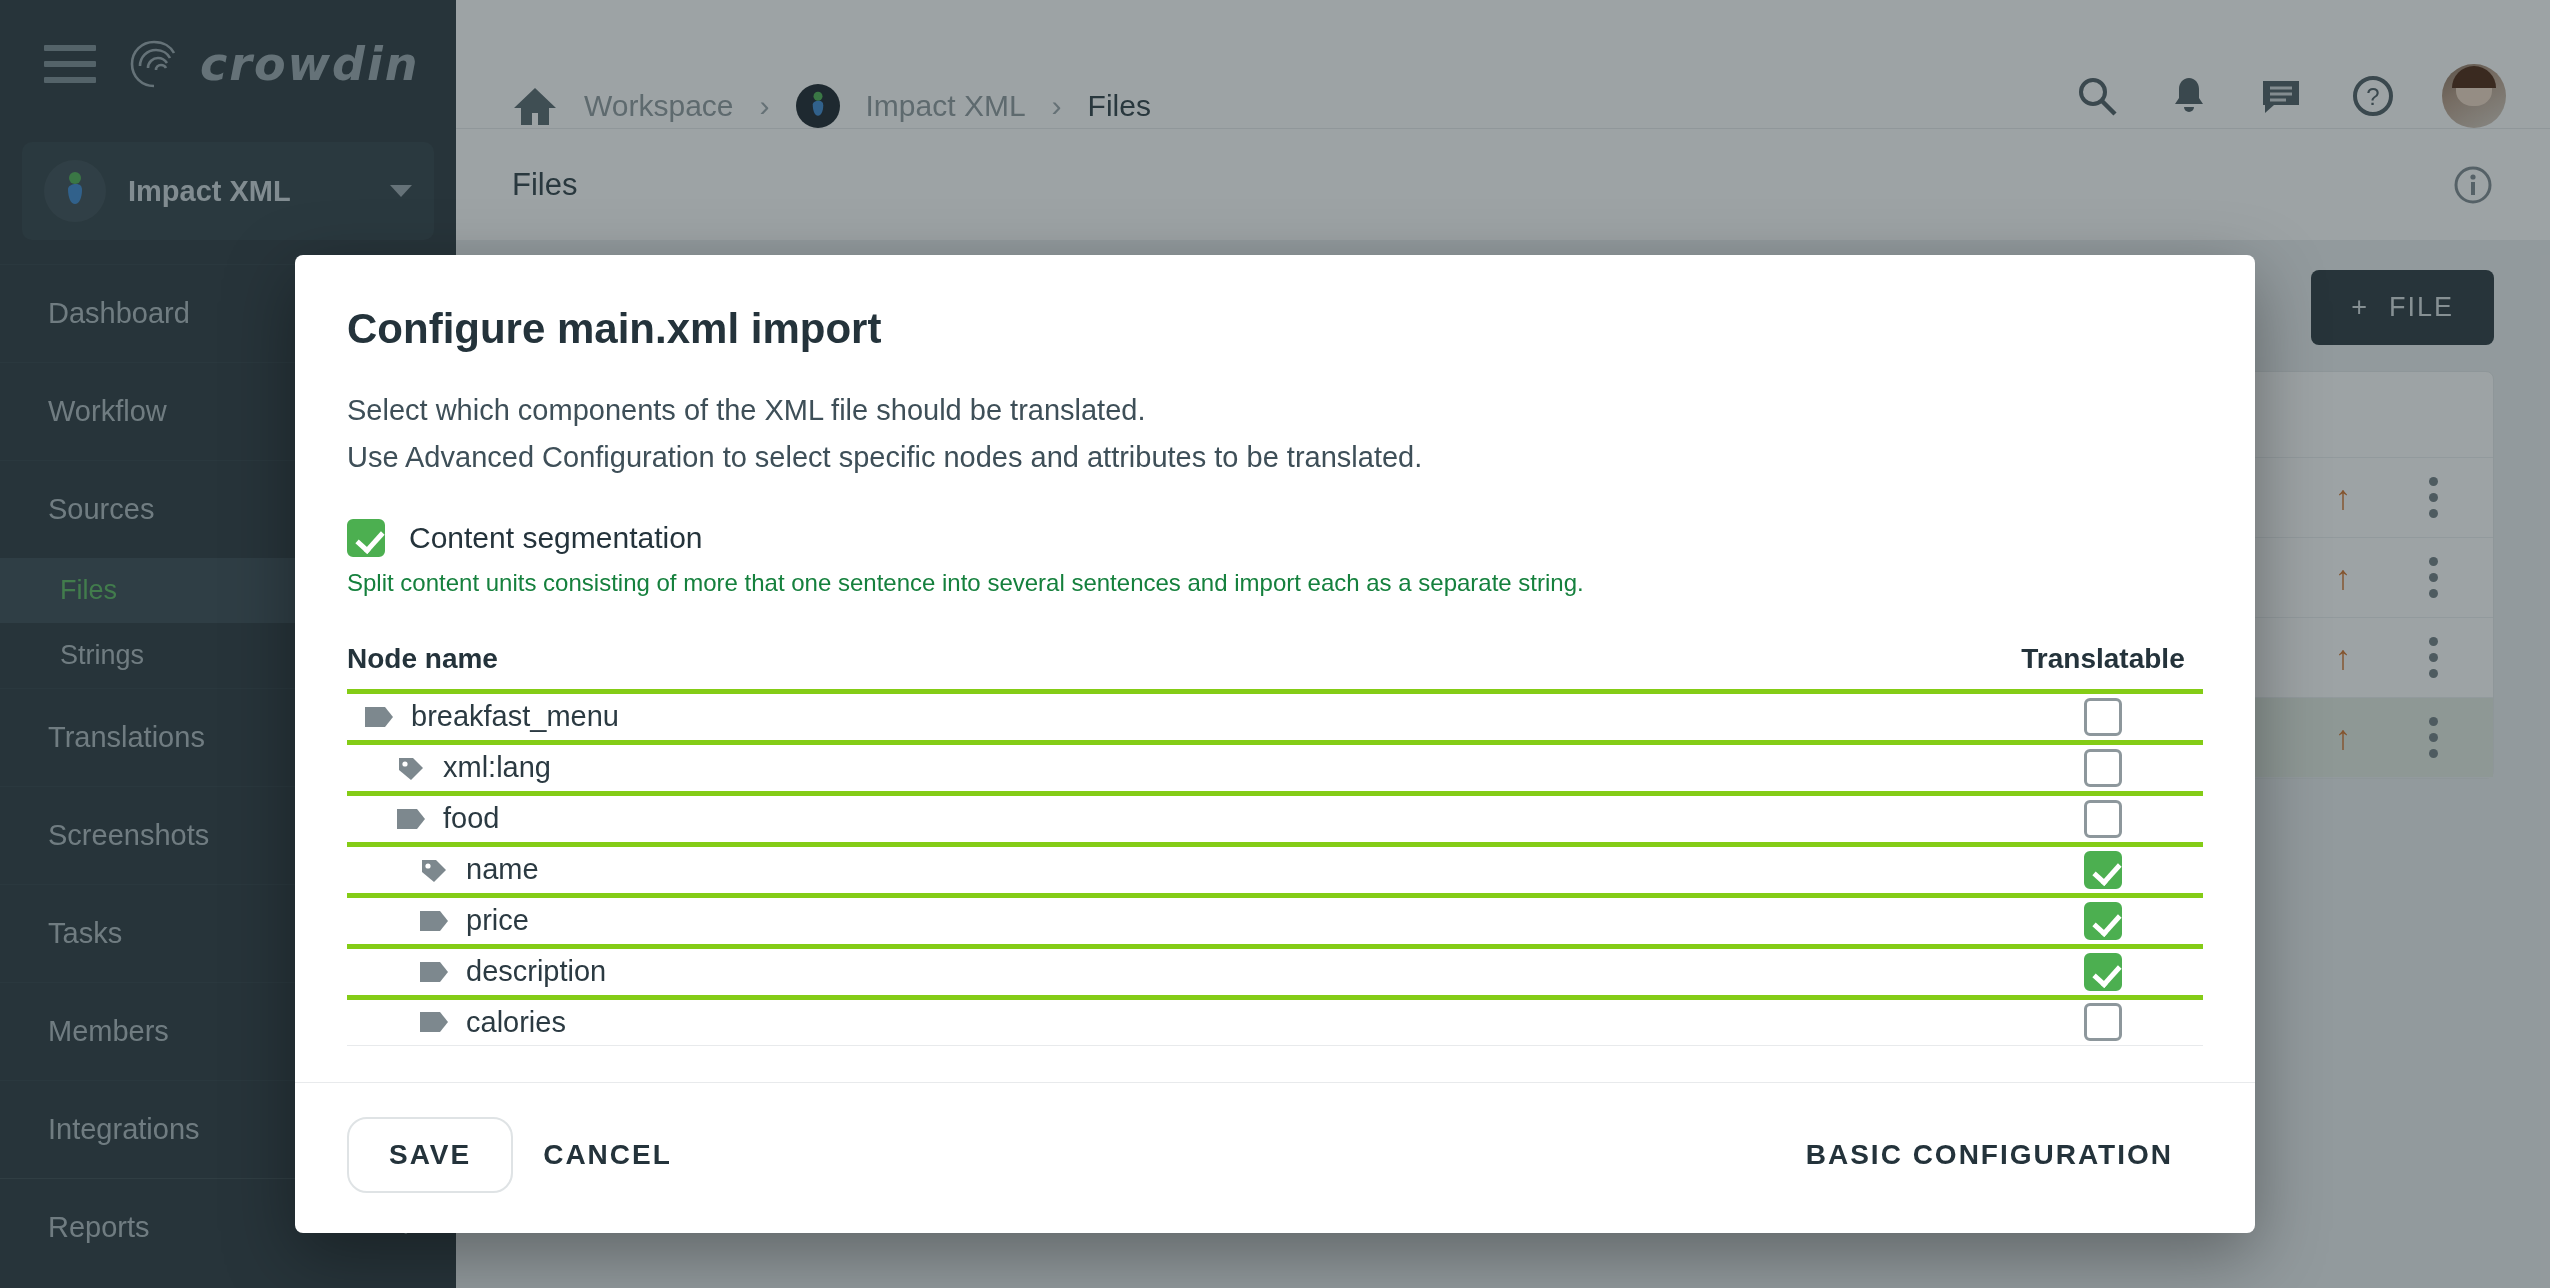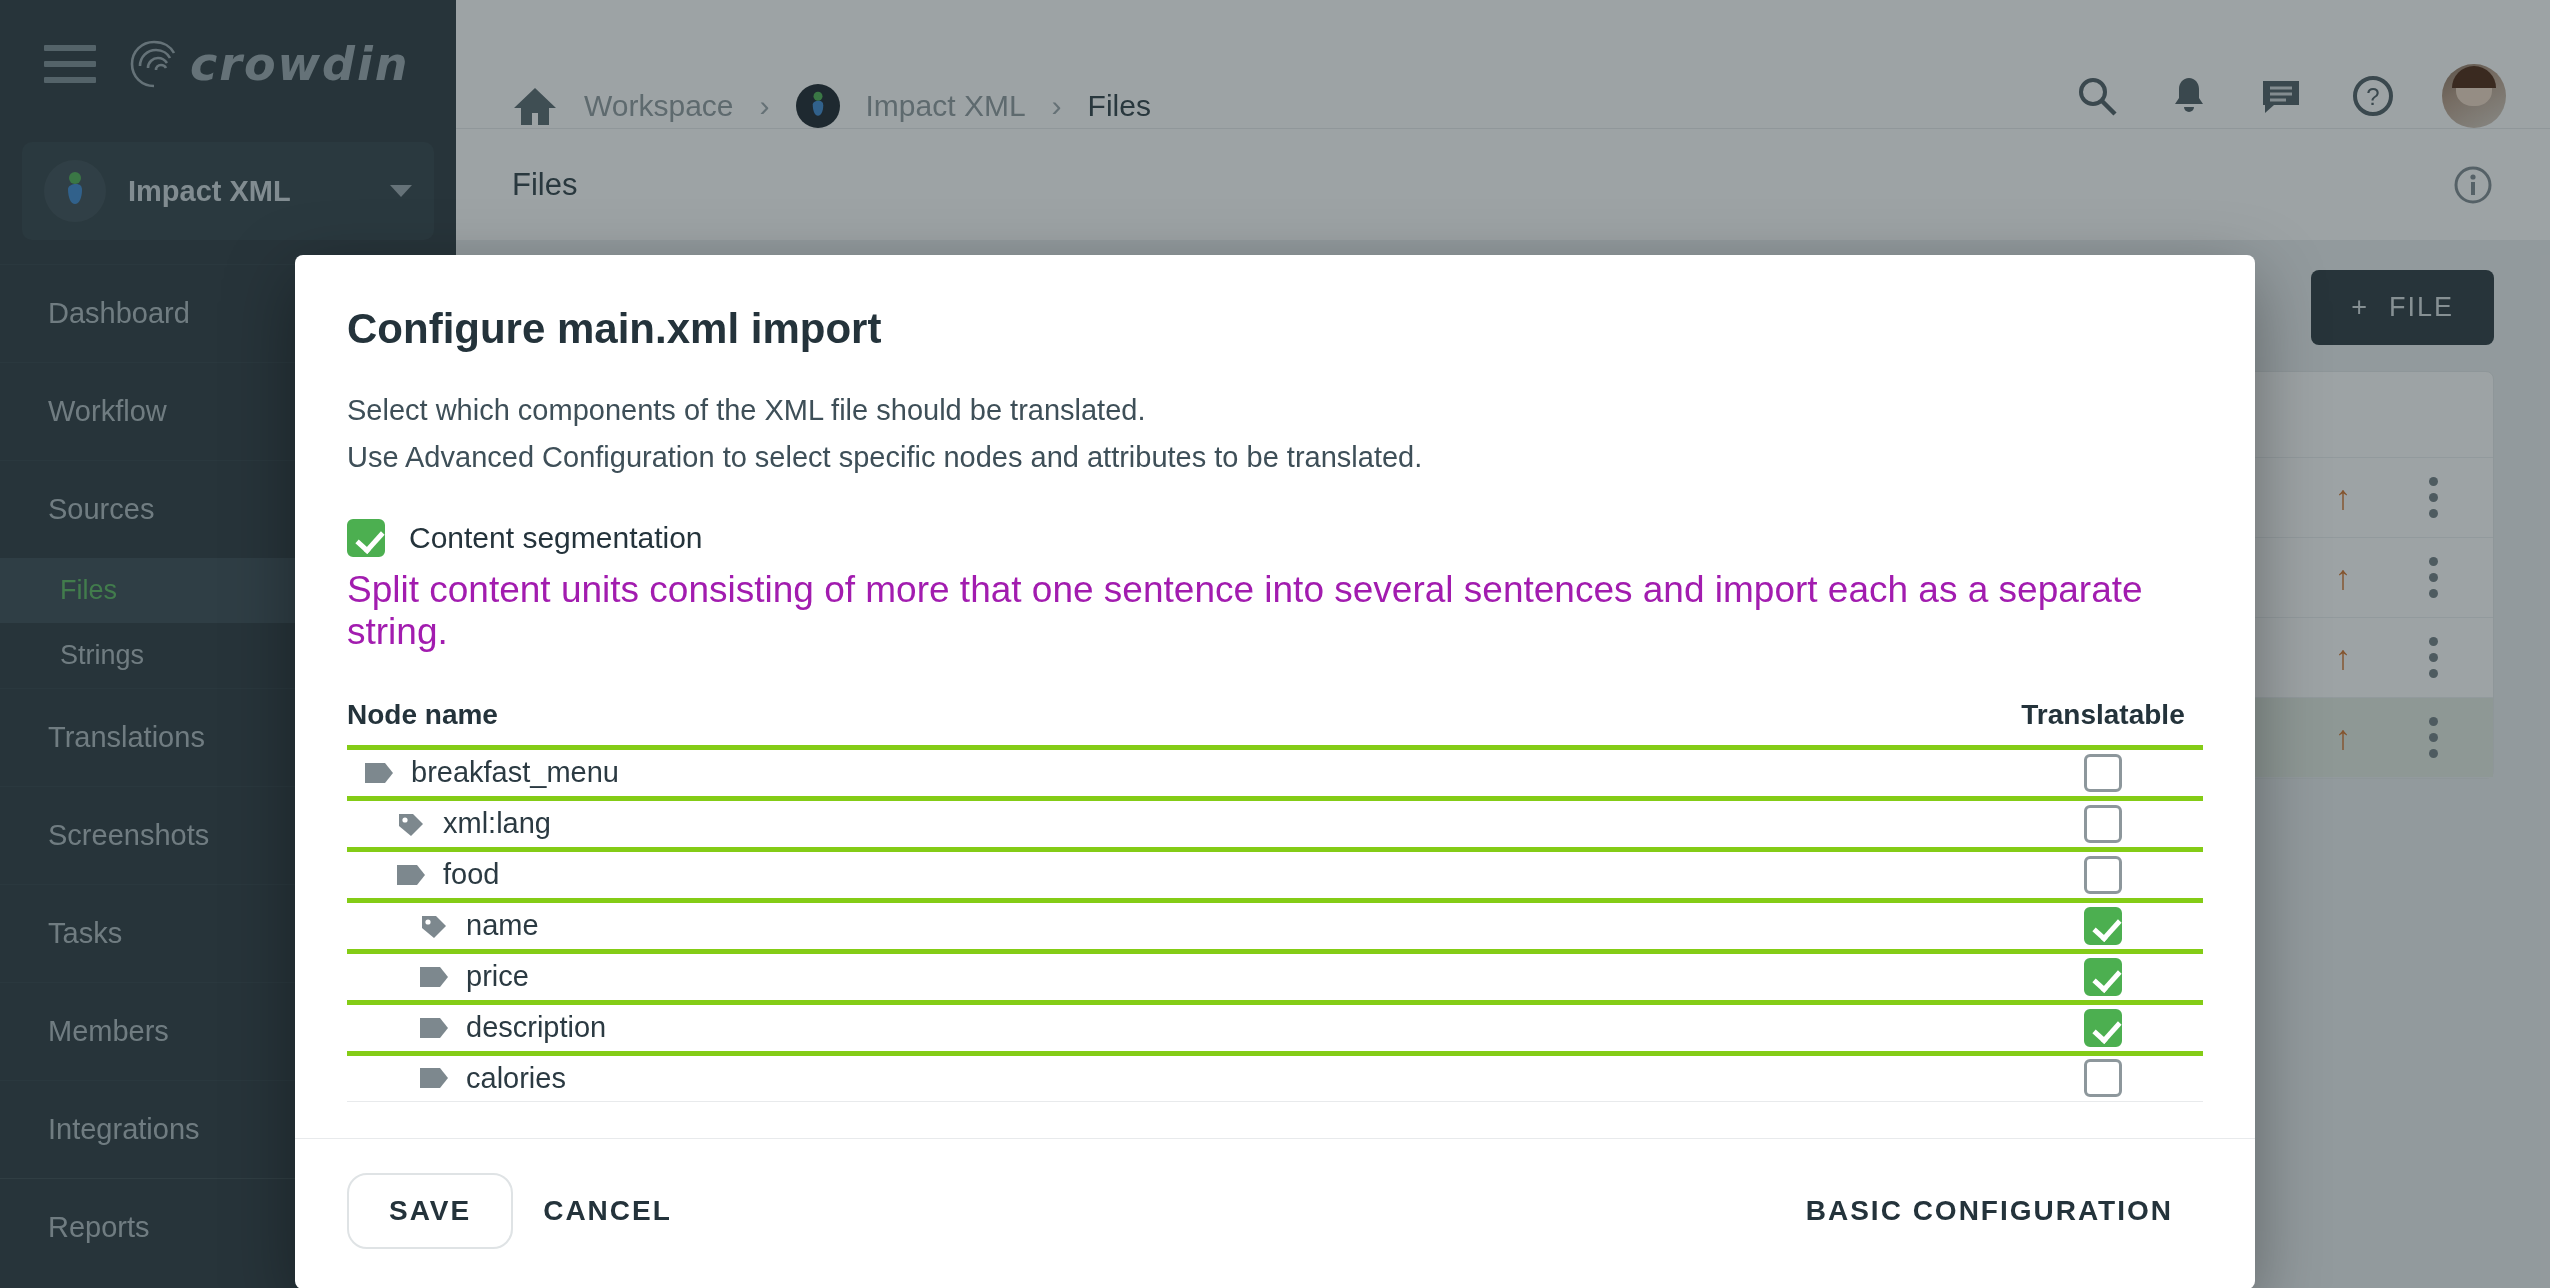"crowdin" .logo-wrap { gap: 4px -> 14px }
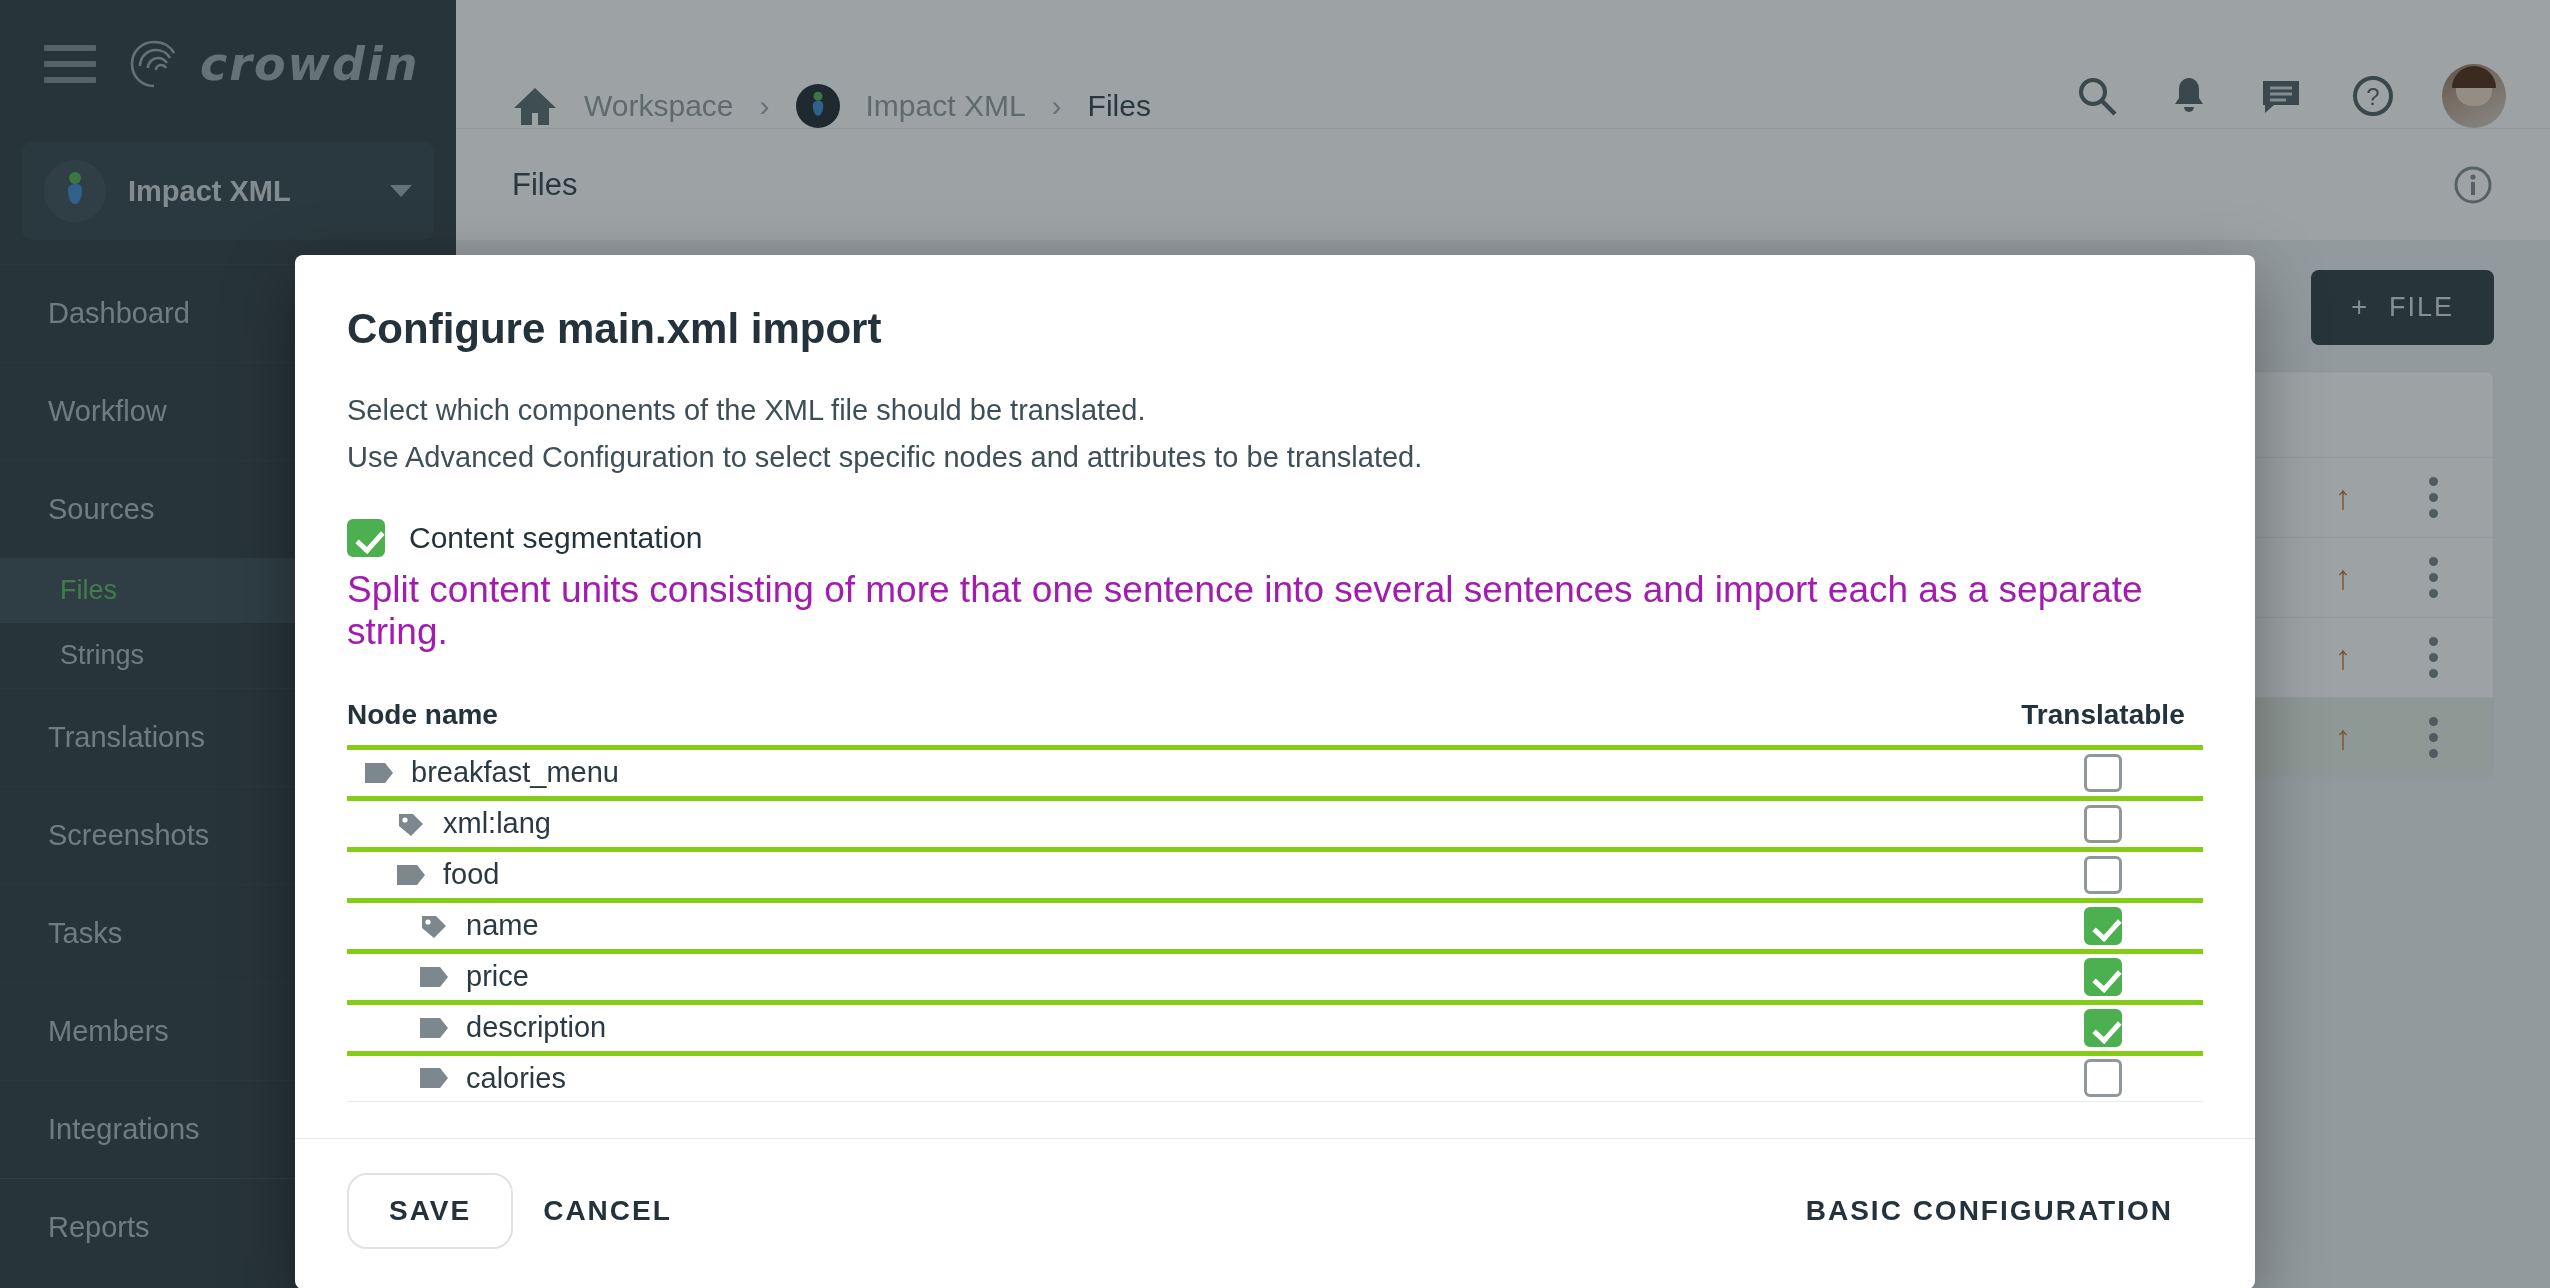"Split content units consisting of" .cseg-help { color: #a21caf -> #15803d; font-size: 37px -> 24px }
